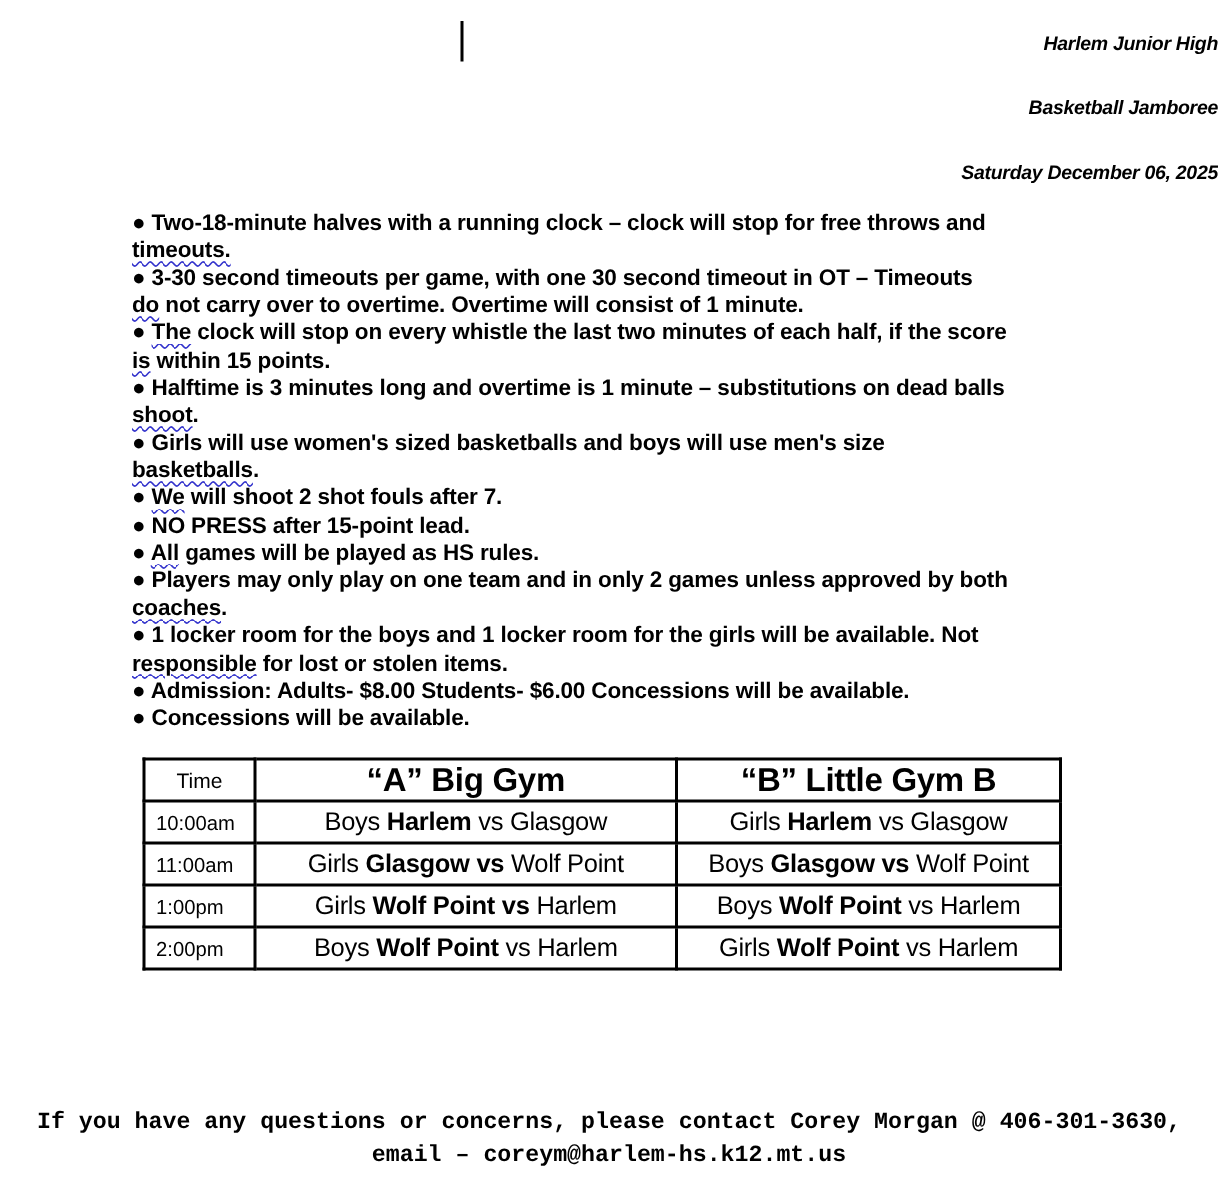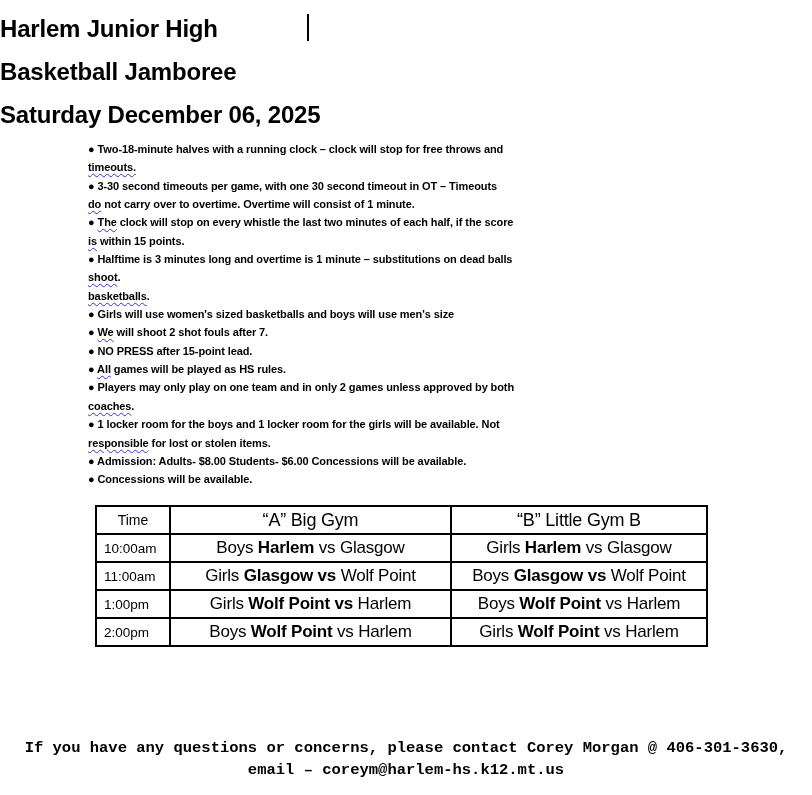"Harlem Junior High" .title-line { font-size: 24px -> 13px; font-style: none -> italic; text-align: left -> right }
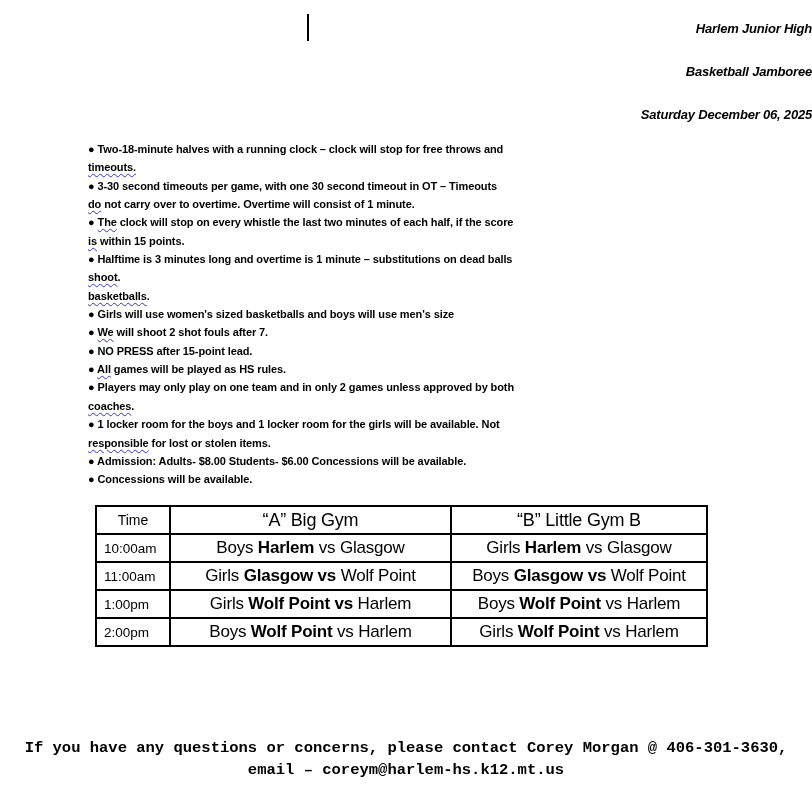"● Two-18-minute halves with a" .rules { font-size: 11px -> 15px }
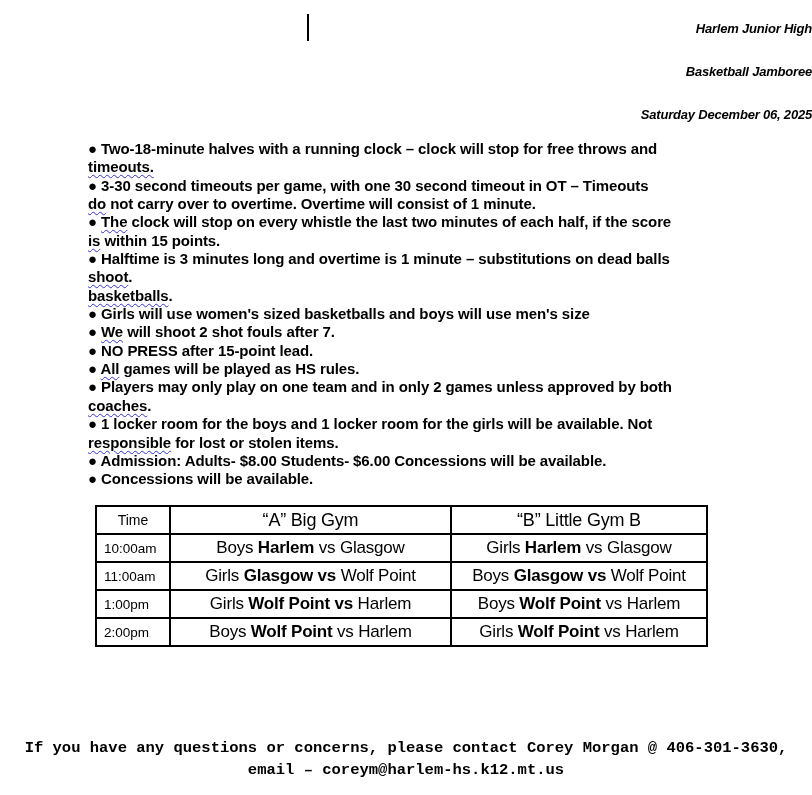"basketballs." div.rule-line { order: before "● Girls will use women's" -> after "● Girls will use women's" }
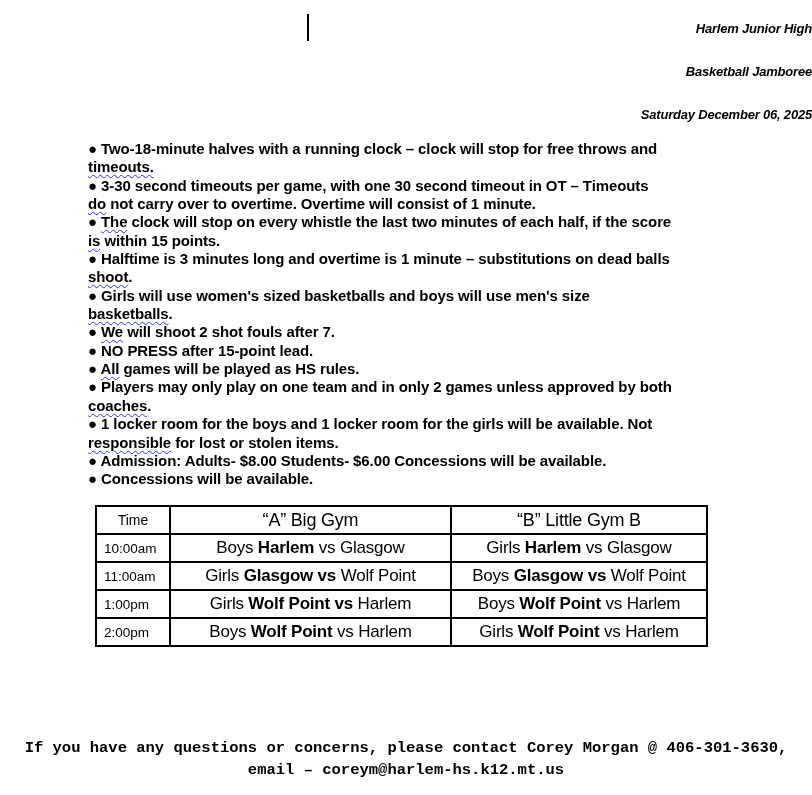"“A” Big Gym" th.gym-h { font-size: 18px -> 22px; font-weight: none -> bold }
